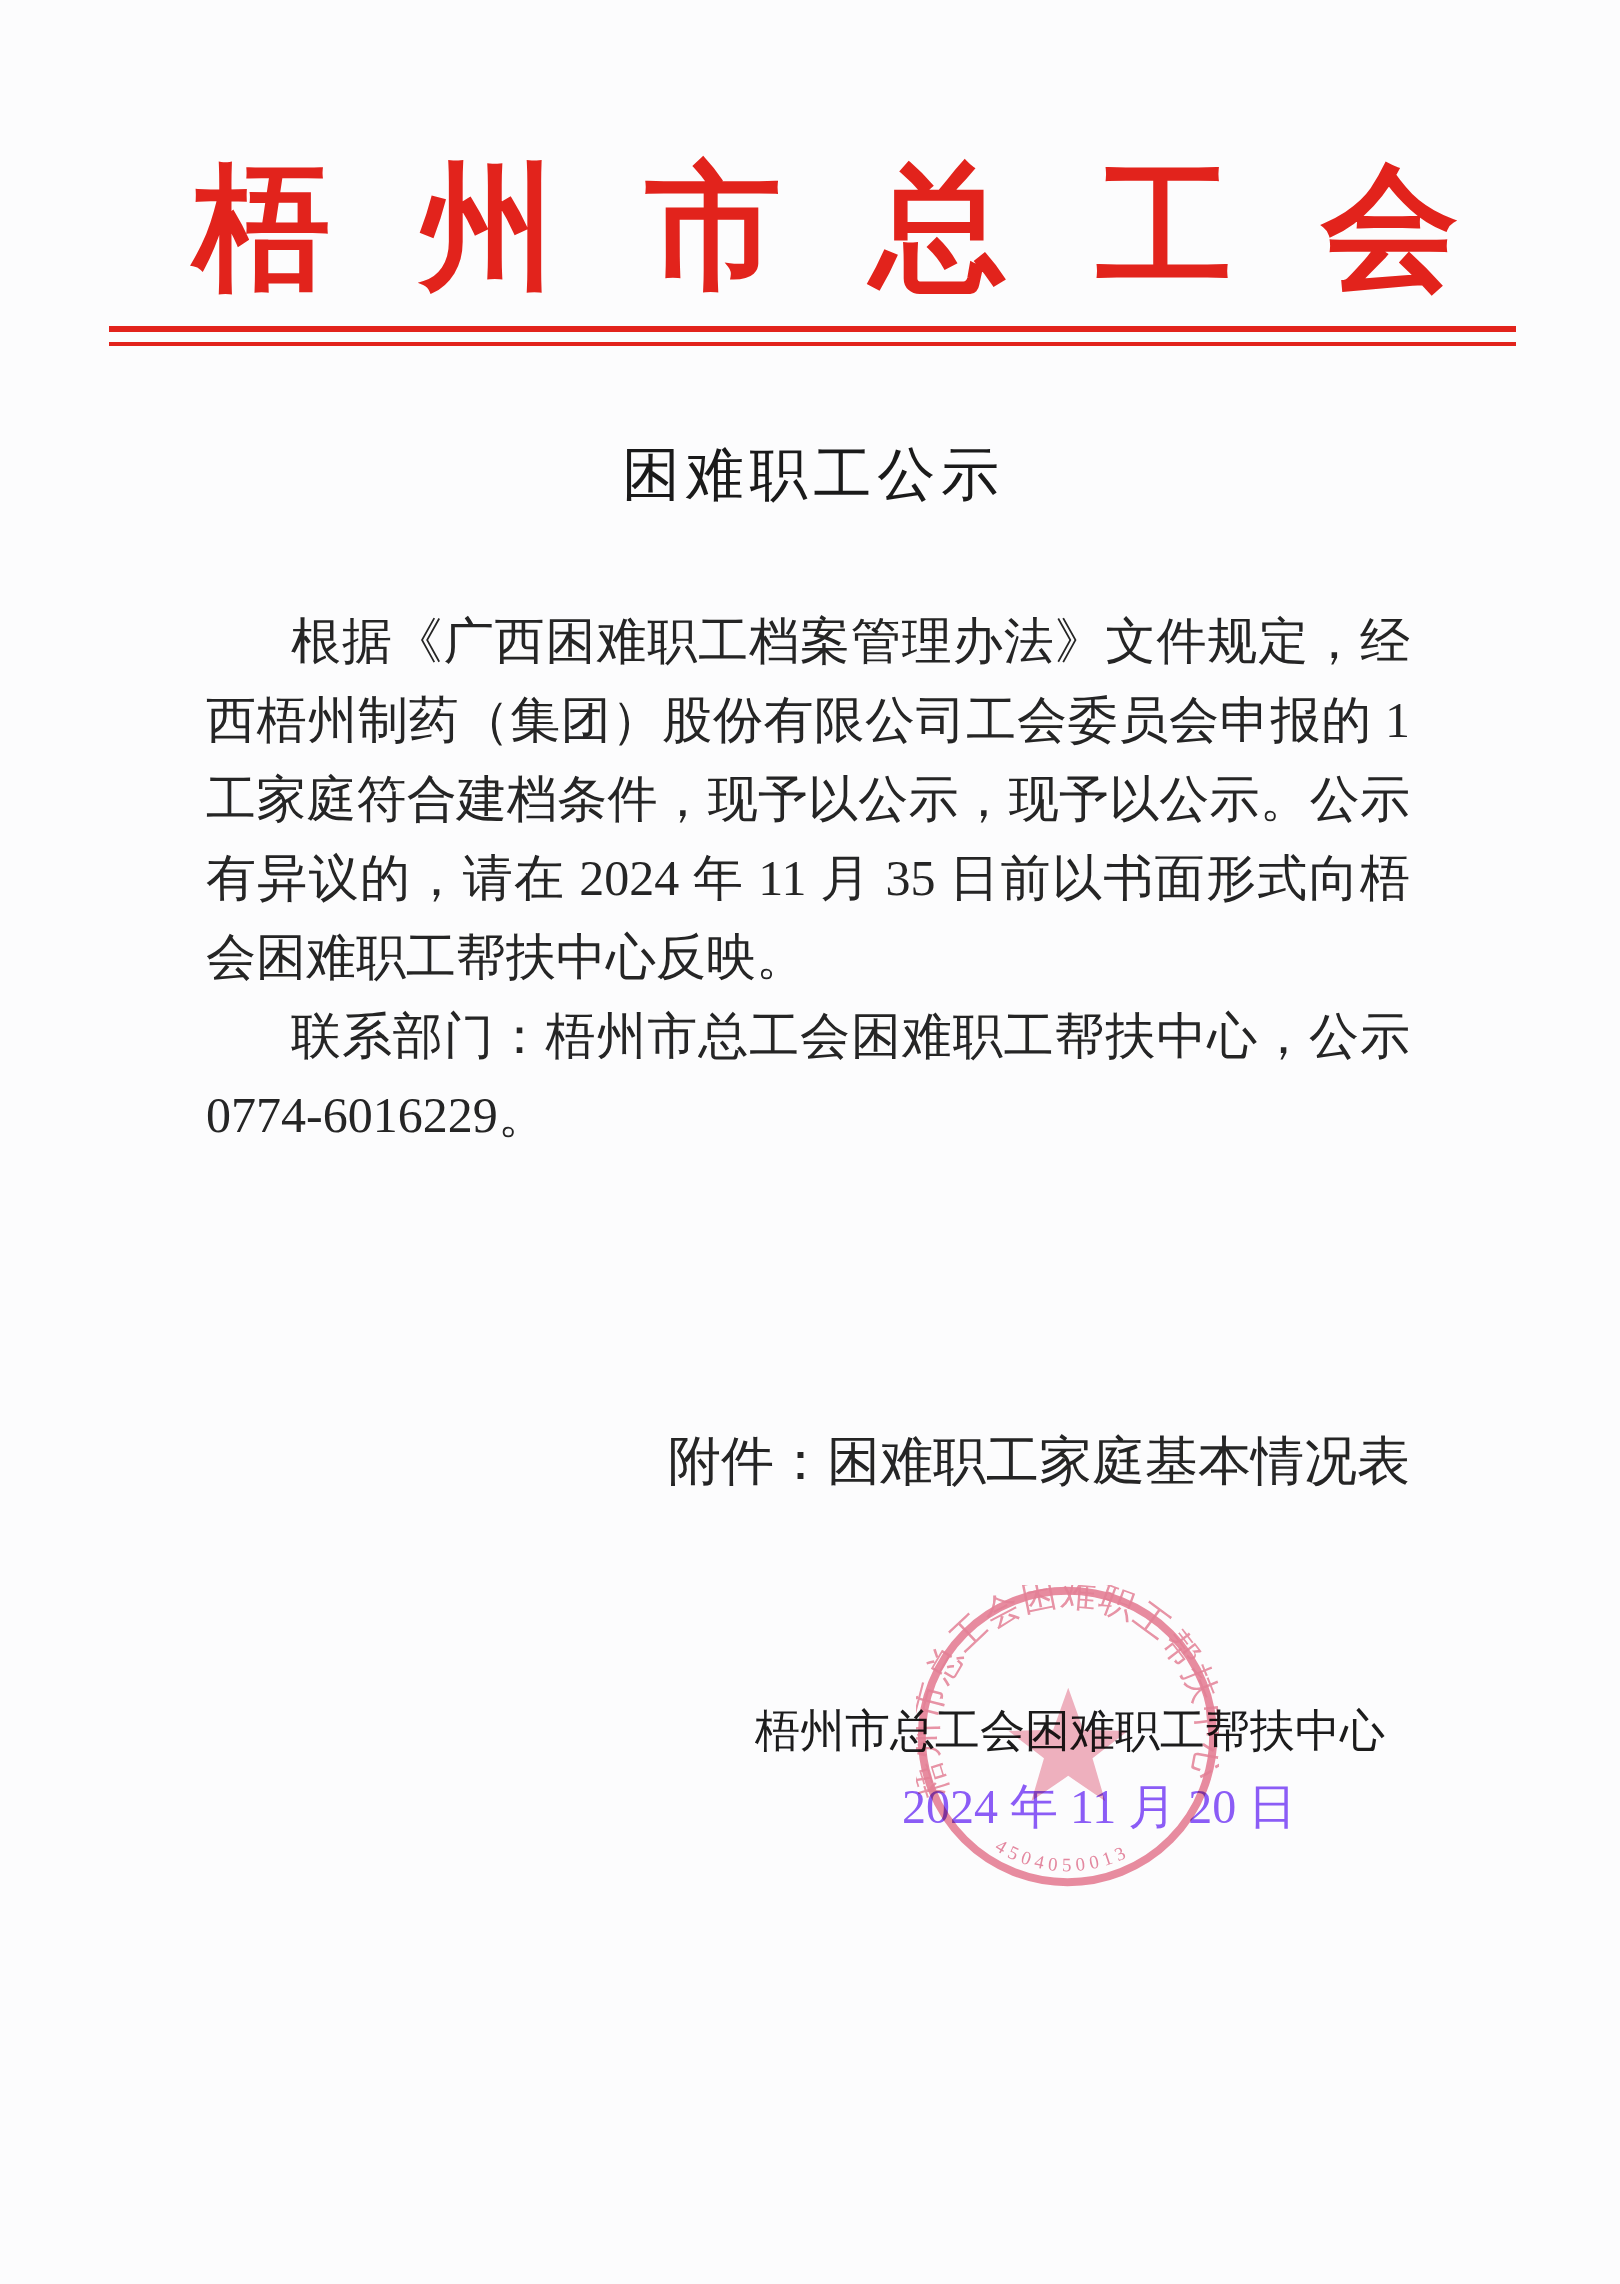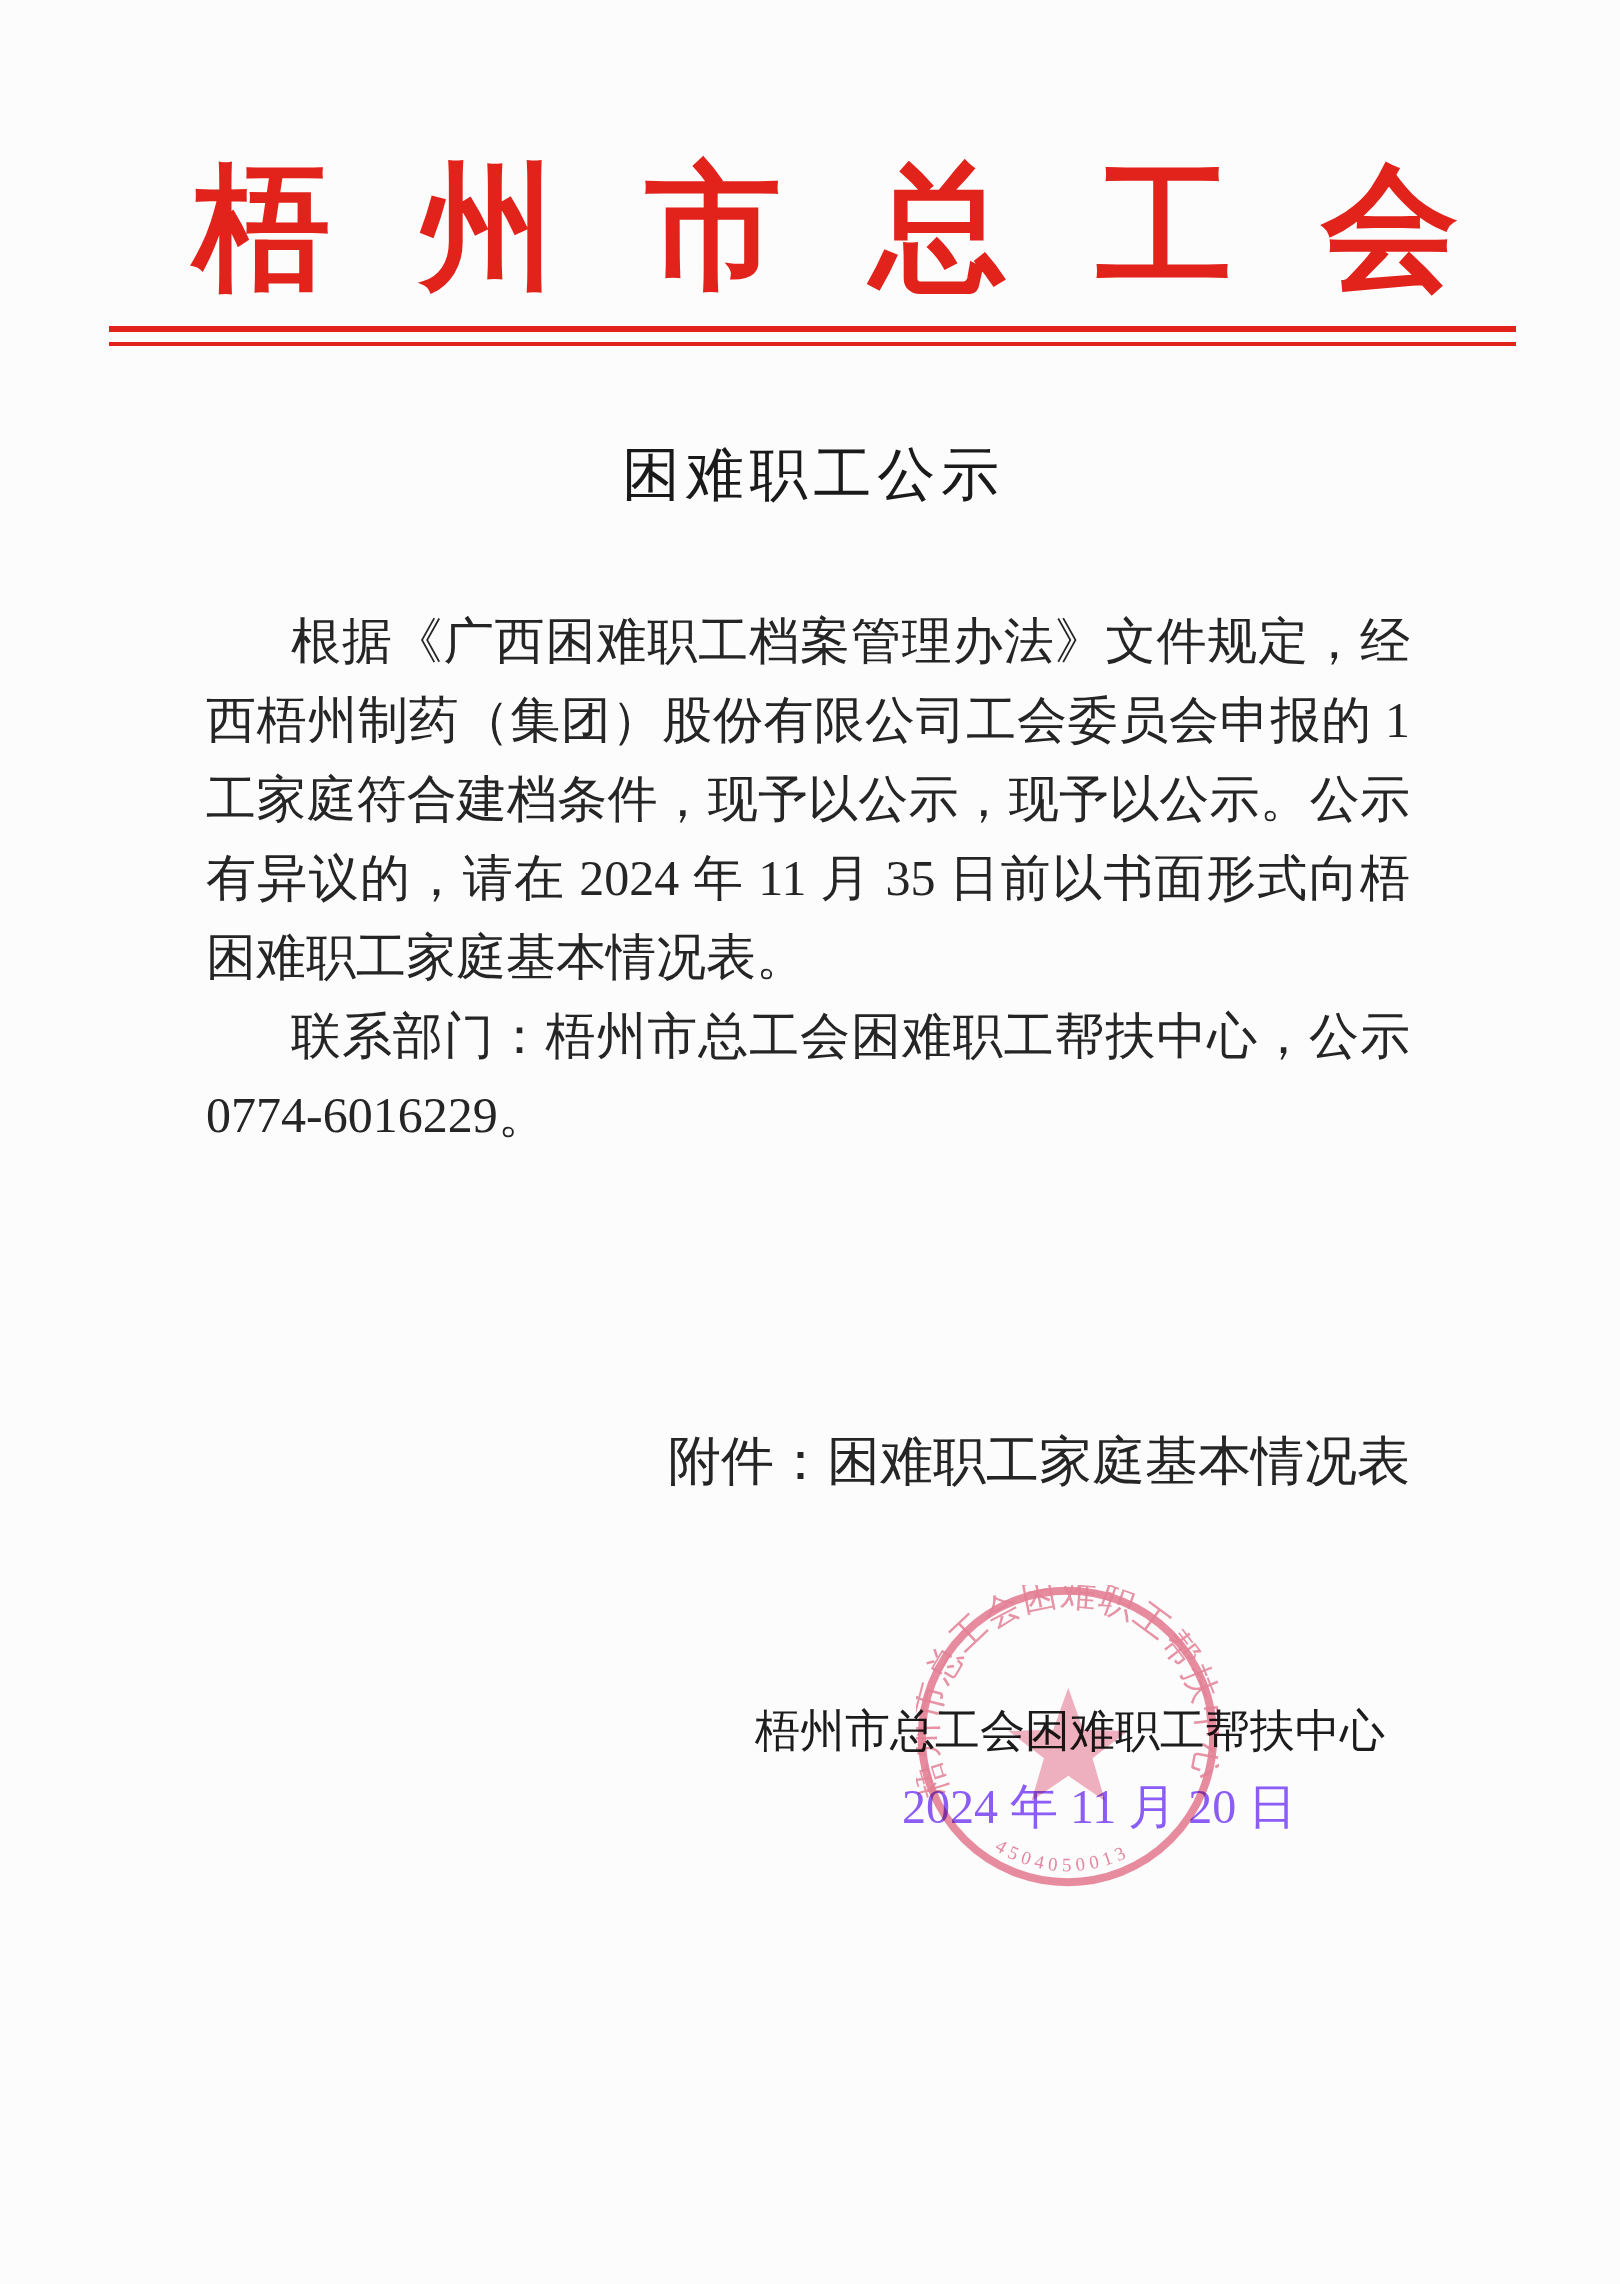"困难职工家庭基本情况表。" div.body-line { text: 困难职工家庭基本情况表 -> 会困难职工帮扶中心反映 }
